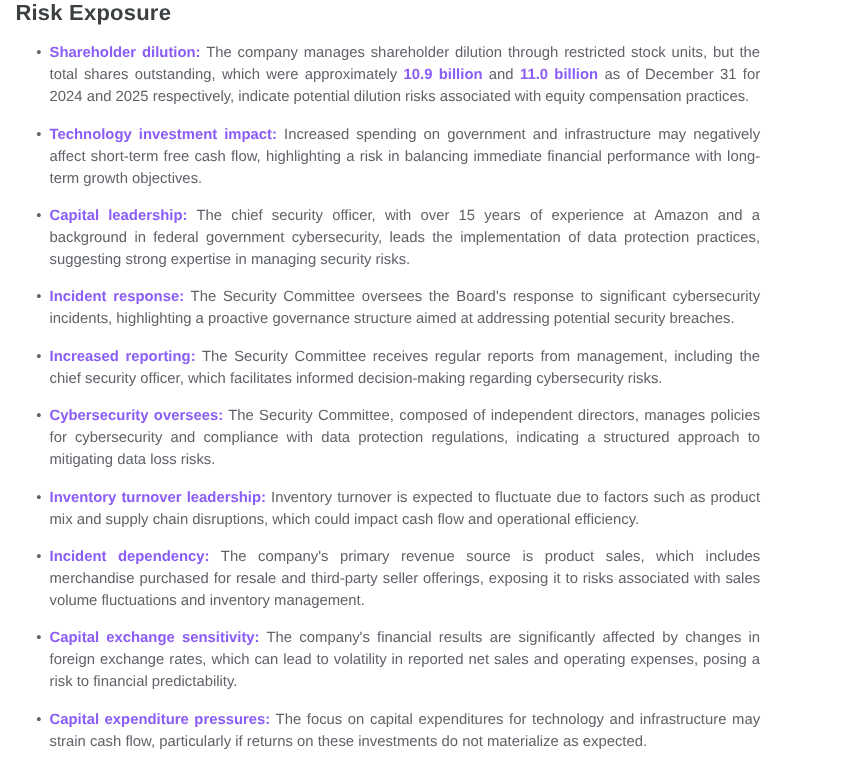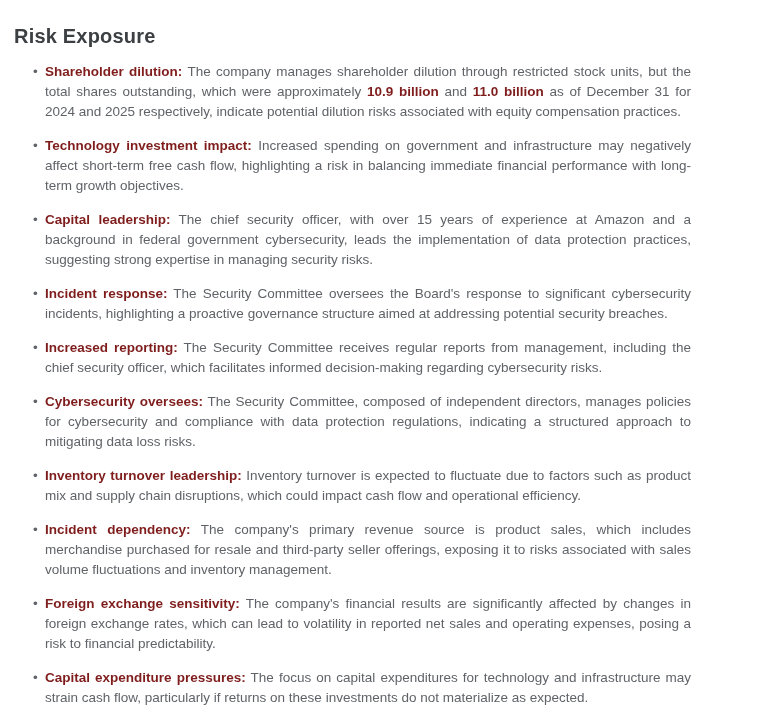"Risk Exposure" .page { padding: 25px 28px 10px 14px -> 1px 28px 10px 14px }
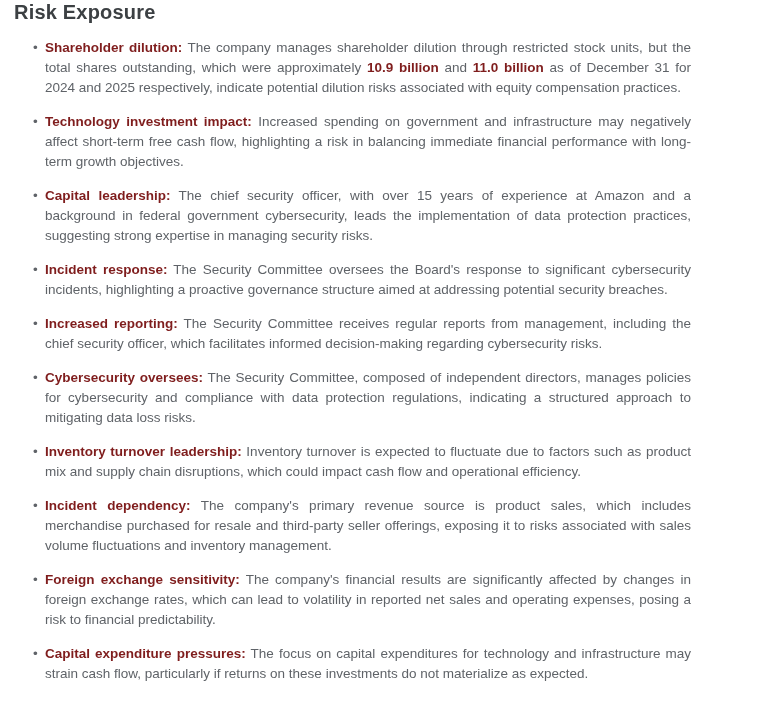"Shareholder dilution:" ul.risk-list li b.lbl, ul.risk-list li b.seg { color: #7f1d1d -> #8b5cf6 }
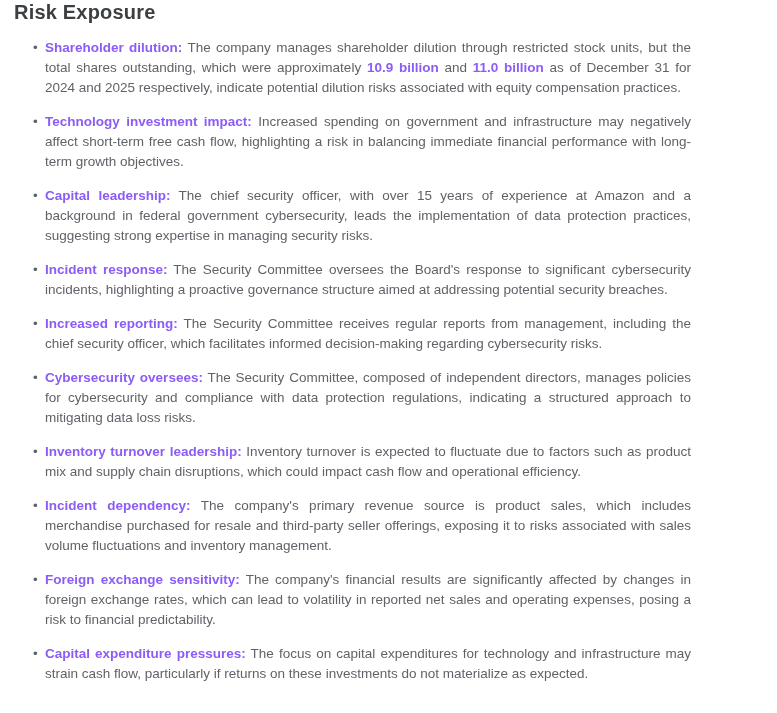"Foreign exchange sensitivity:" b.lbl { text: Foreign -> Capital }
